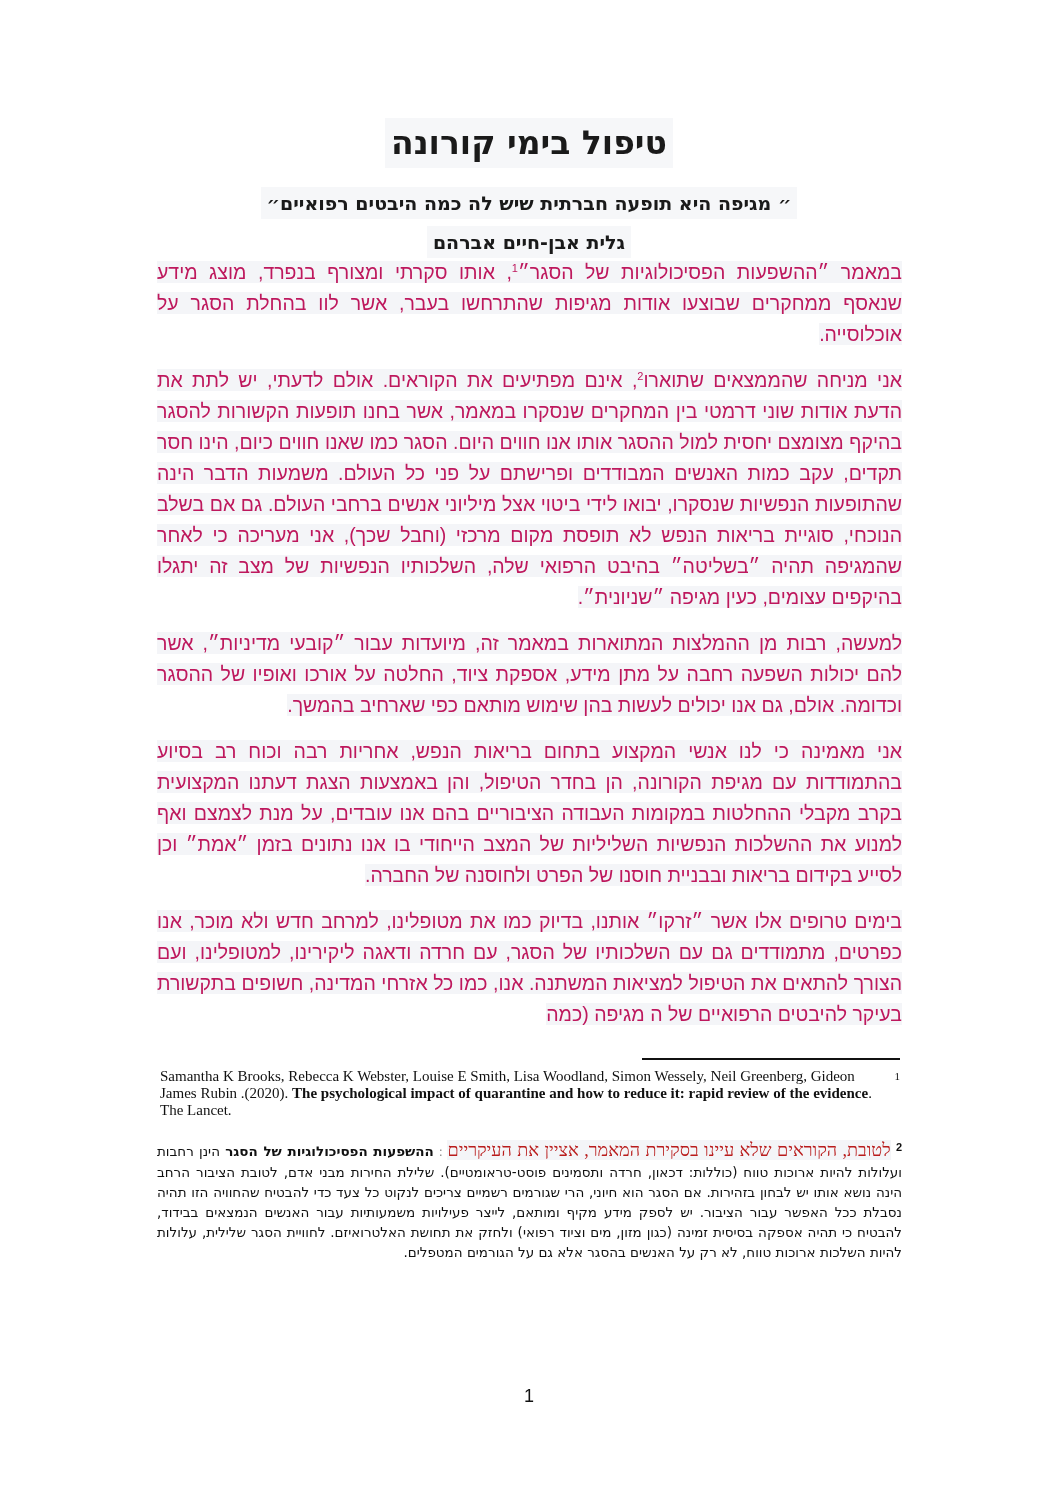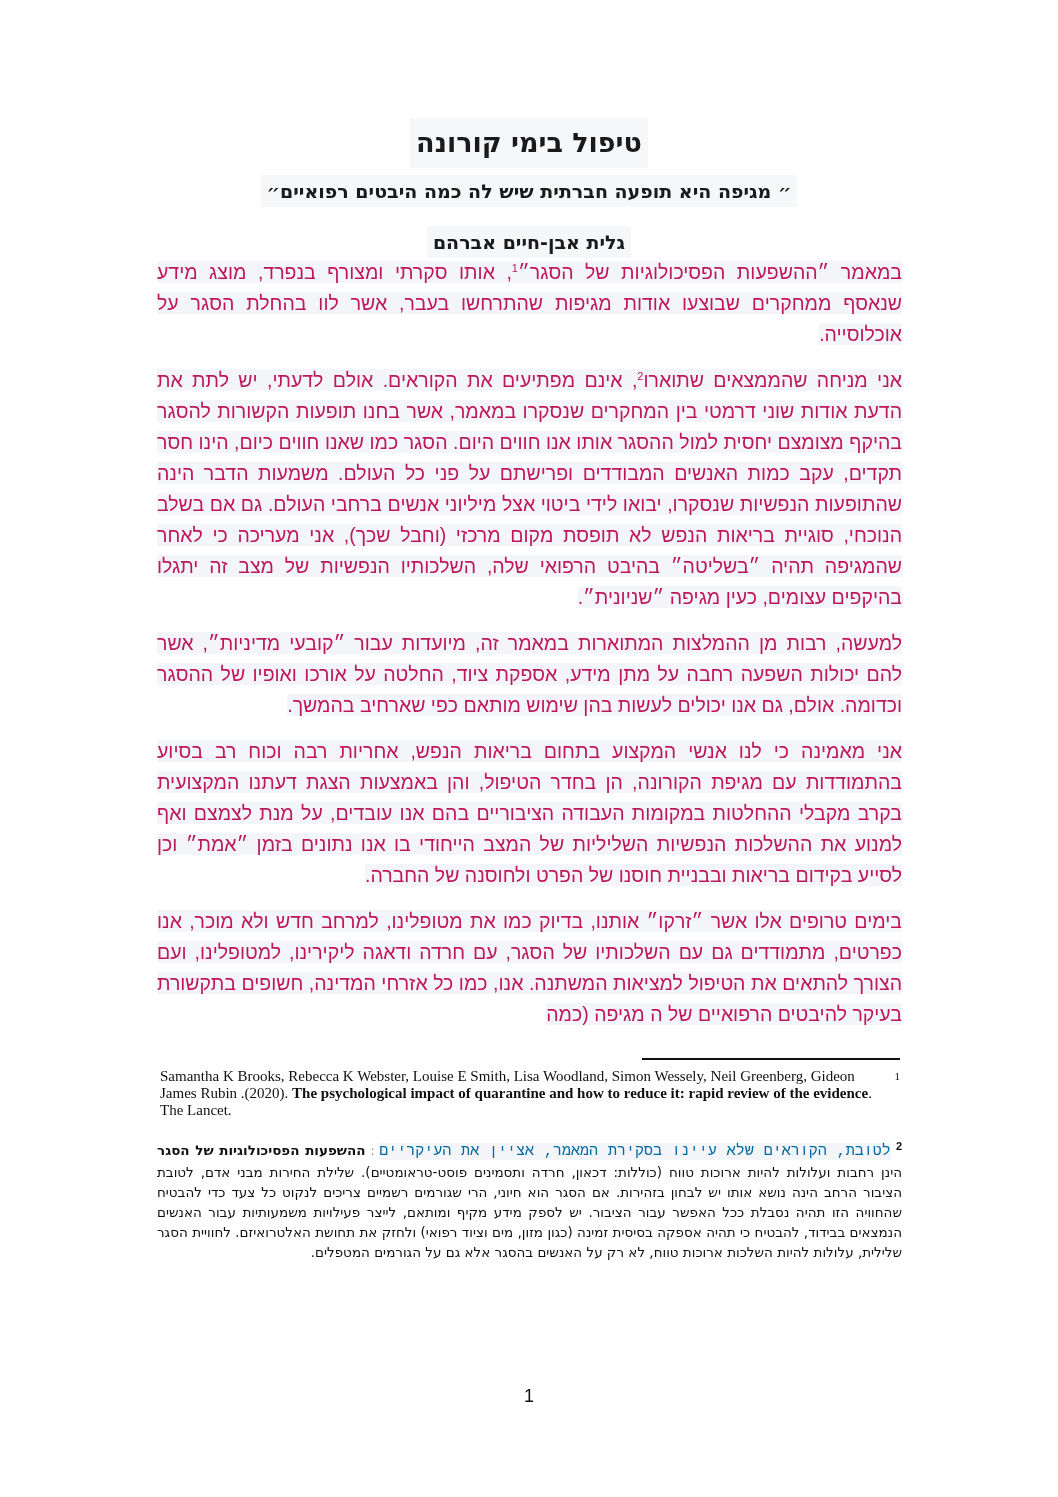"טיפול בימי קורונה" .title span { font-size: 27px -> 33px }
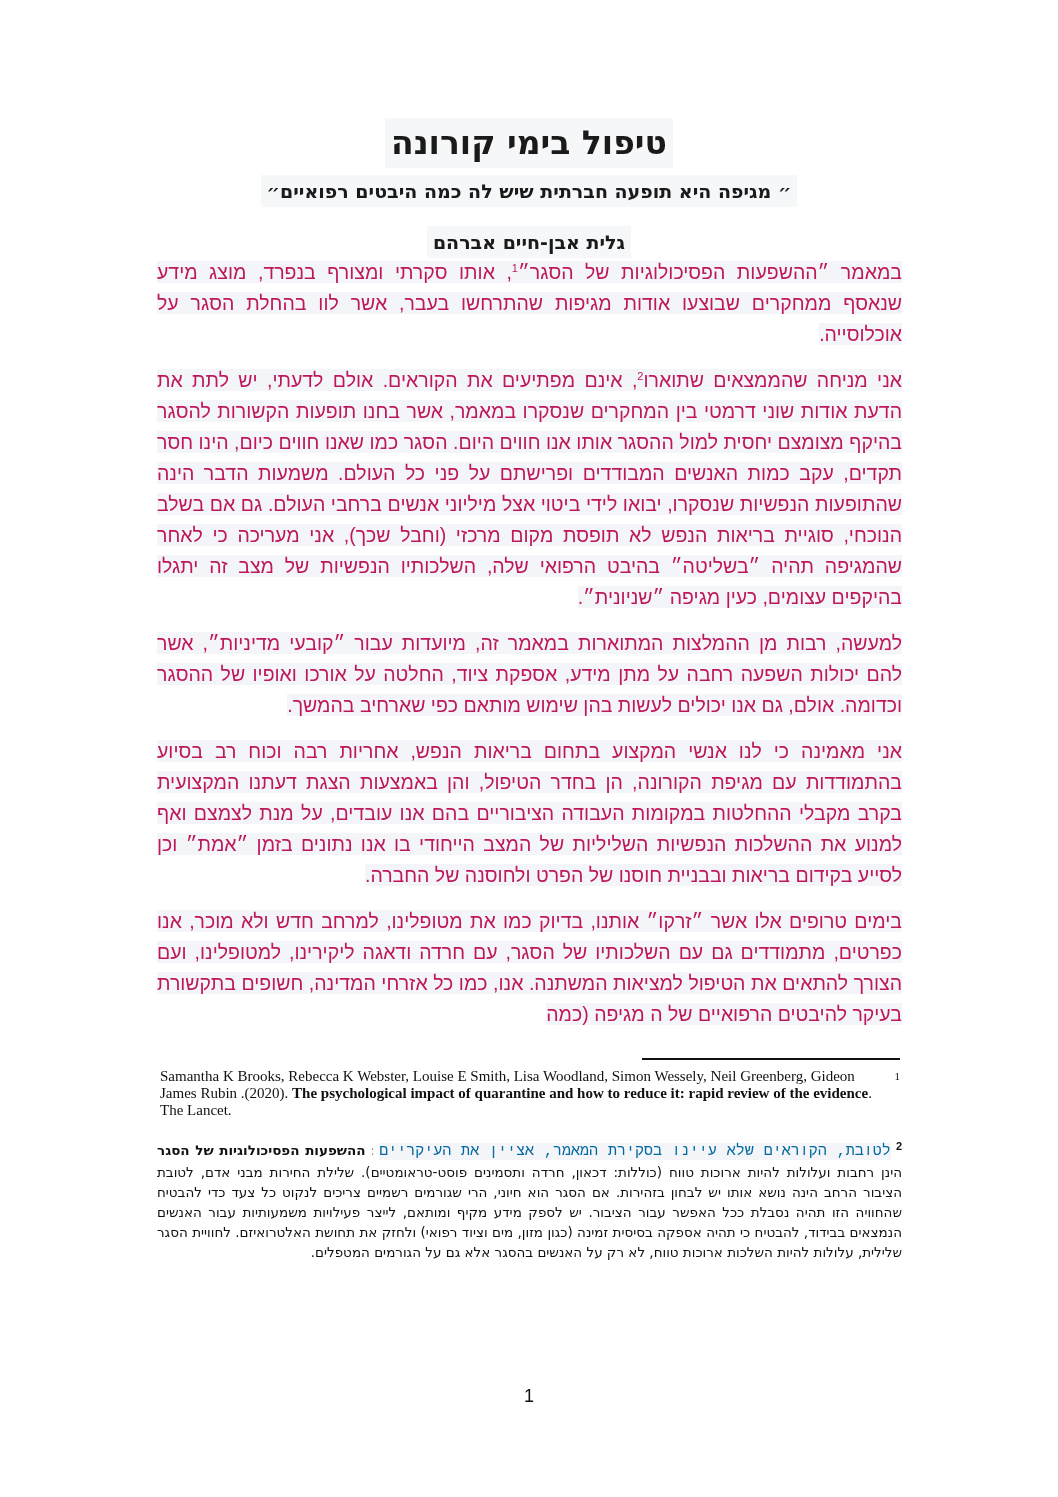"״ מגיפה היא תופעה חברתית" .subtitle { top: 175px -> 187px }
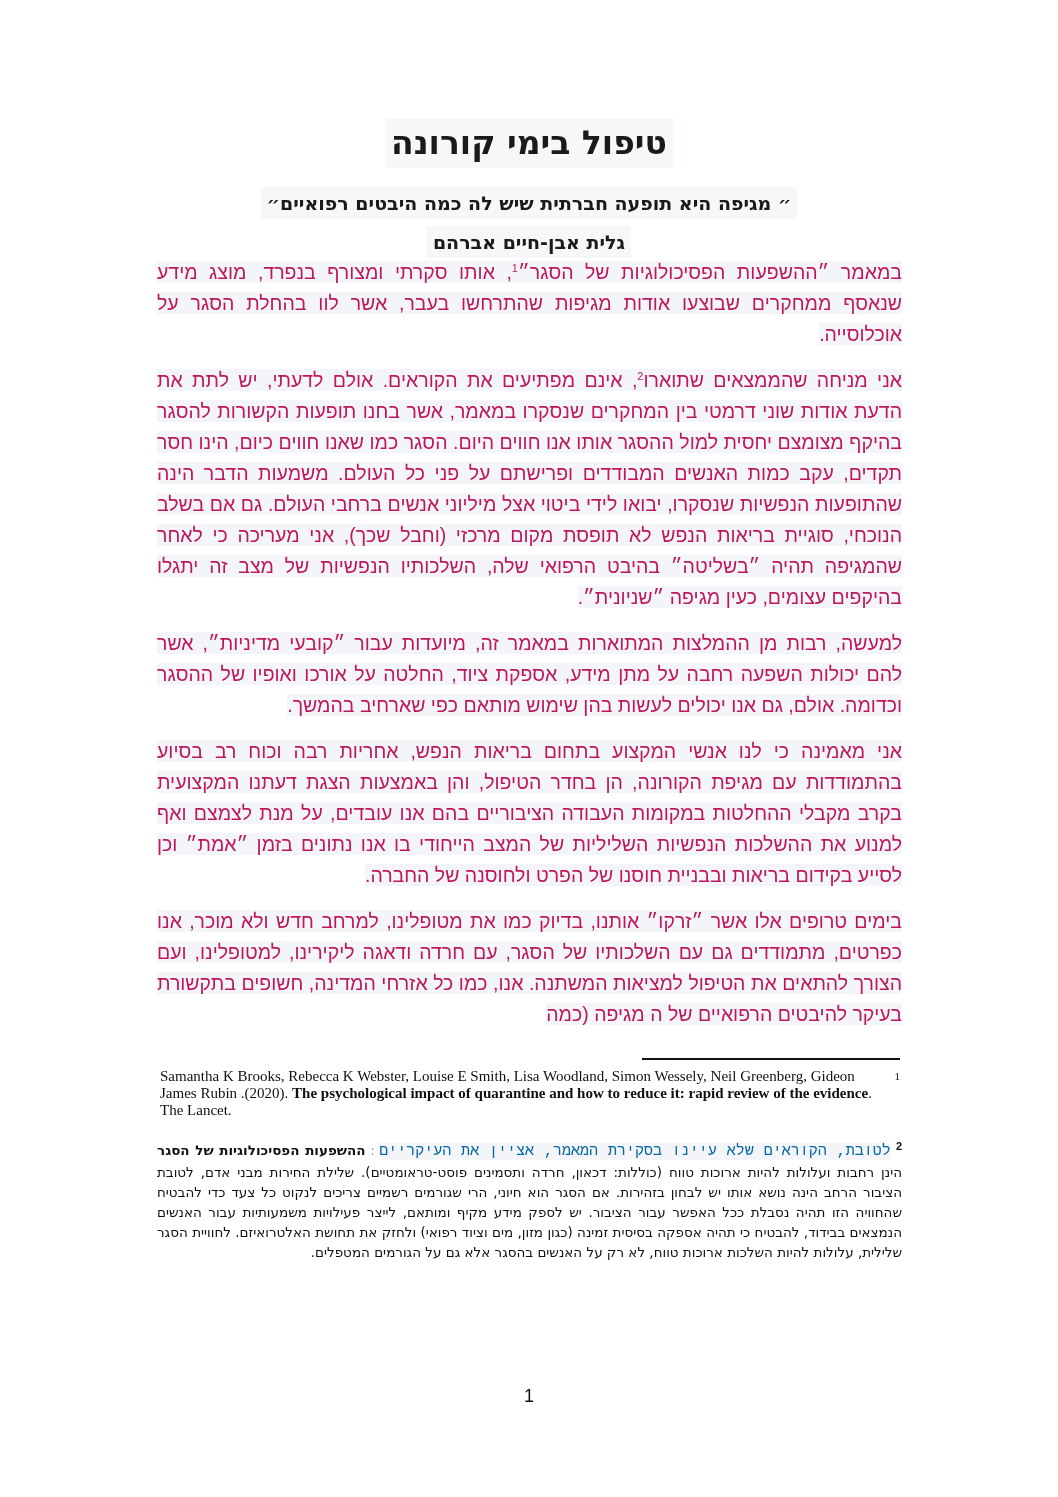"לטובת, הקוראים שלא עיינו בסקירת" .fn2 .lead { color: #0369a1 -> #b91c1c; font-family: Liberation Mono, monospace -> Liberation Serif, serif; font-size: 15px -> 18px }
